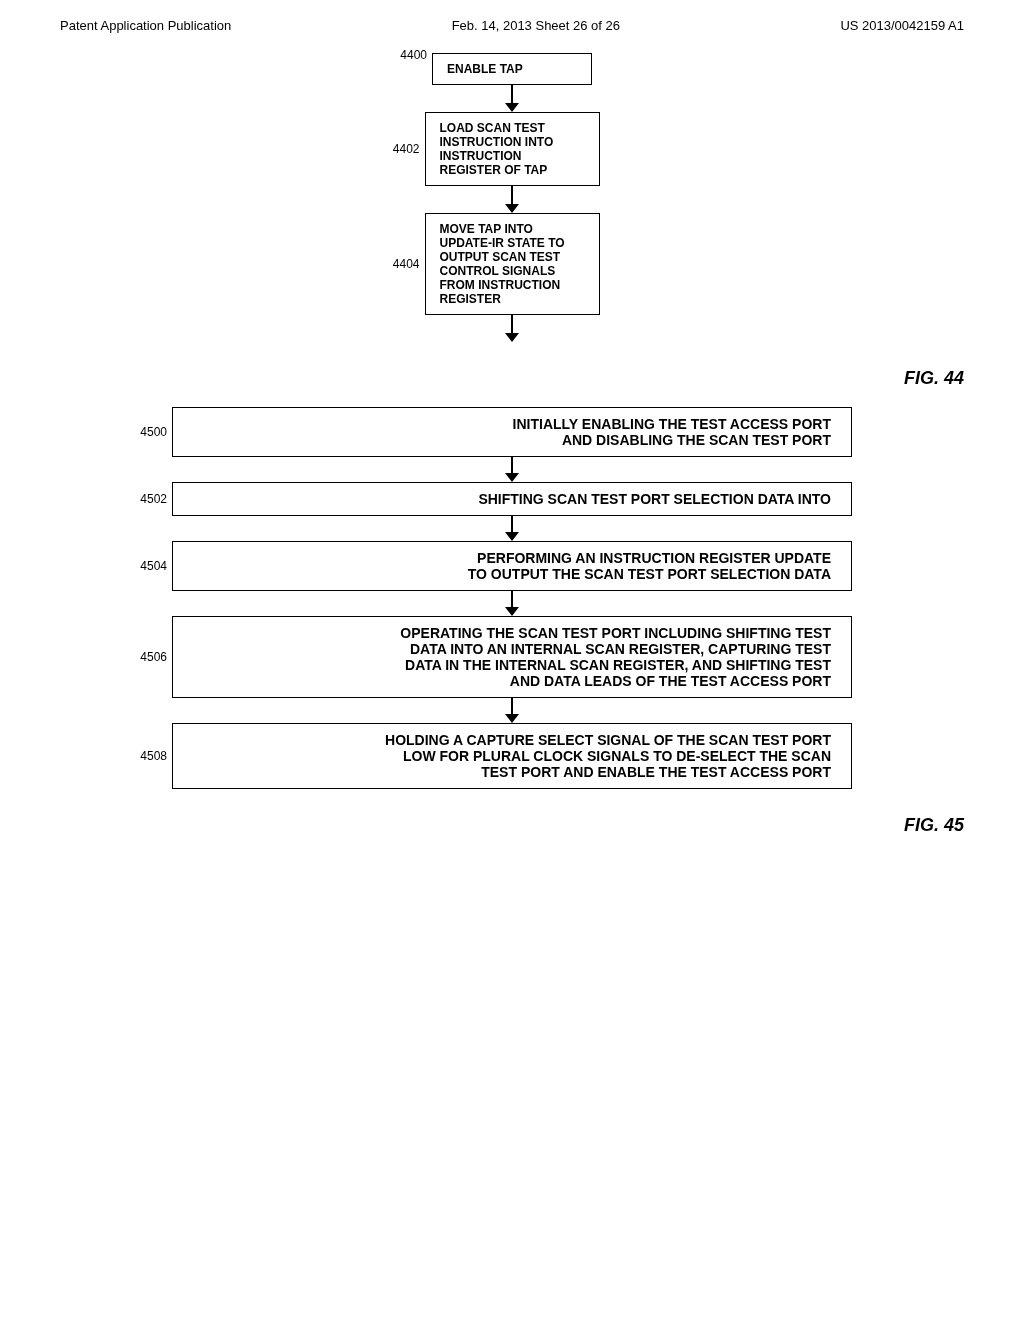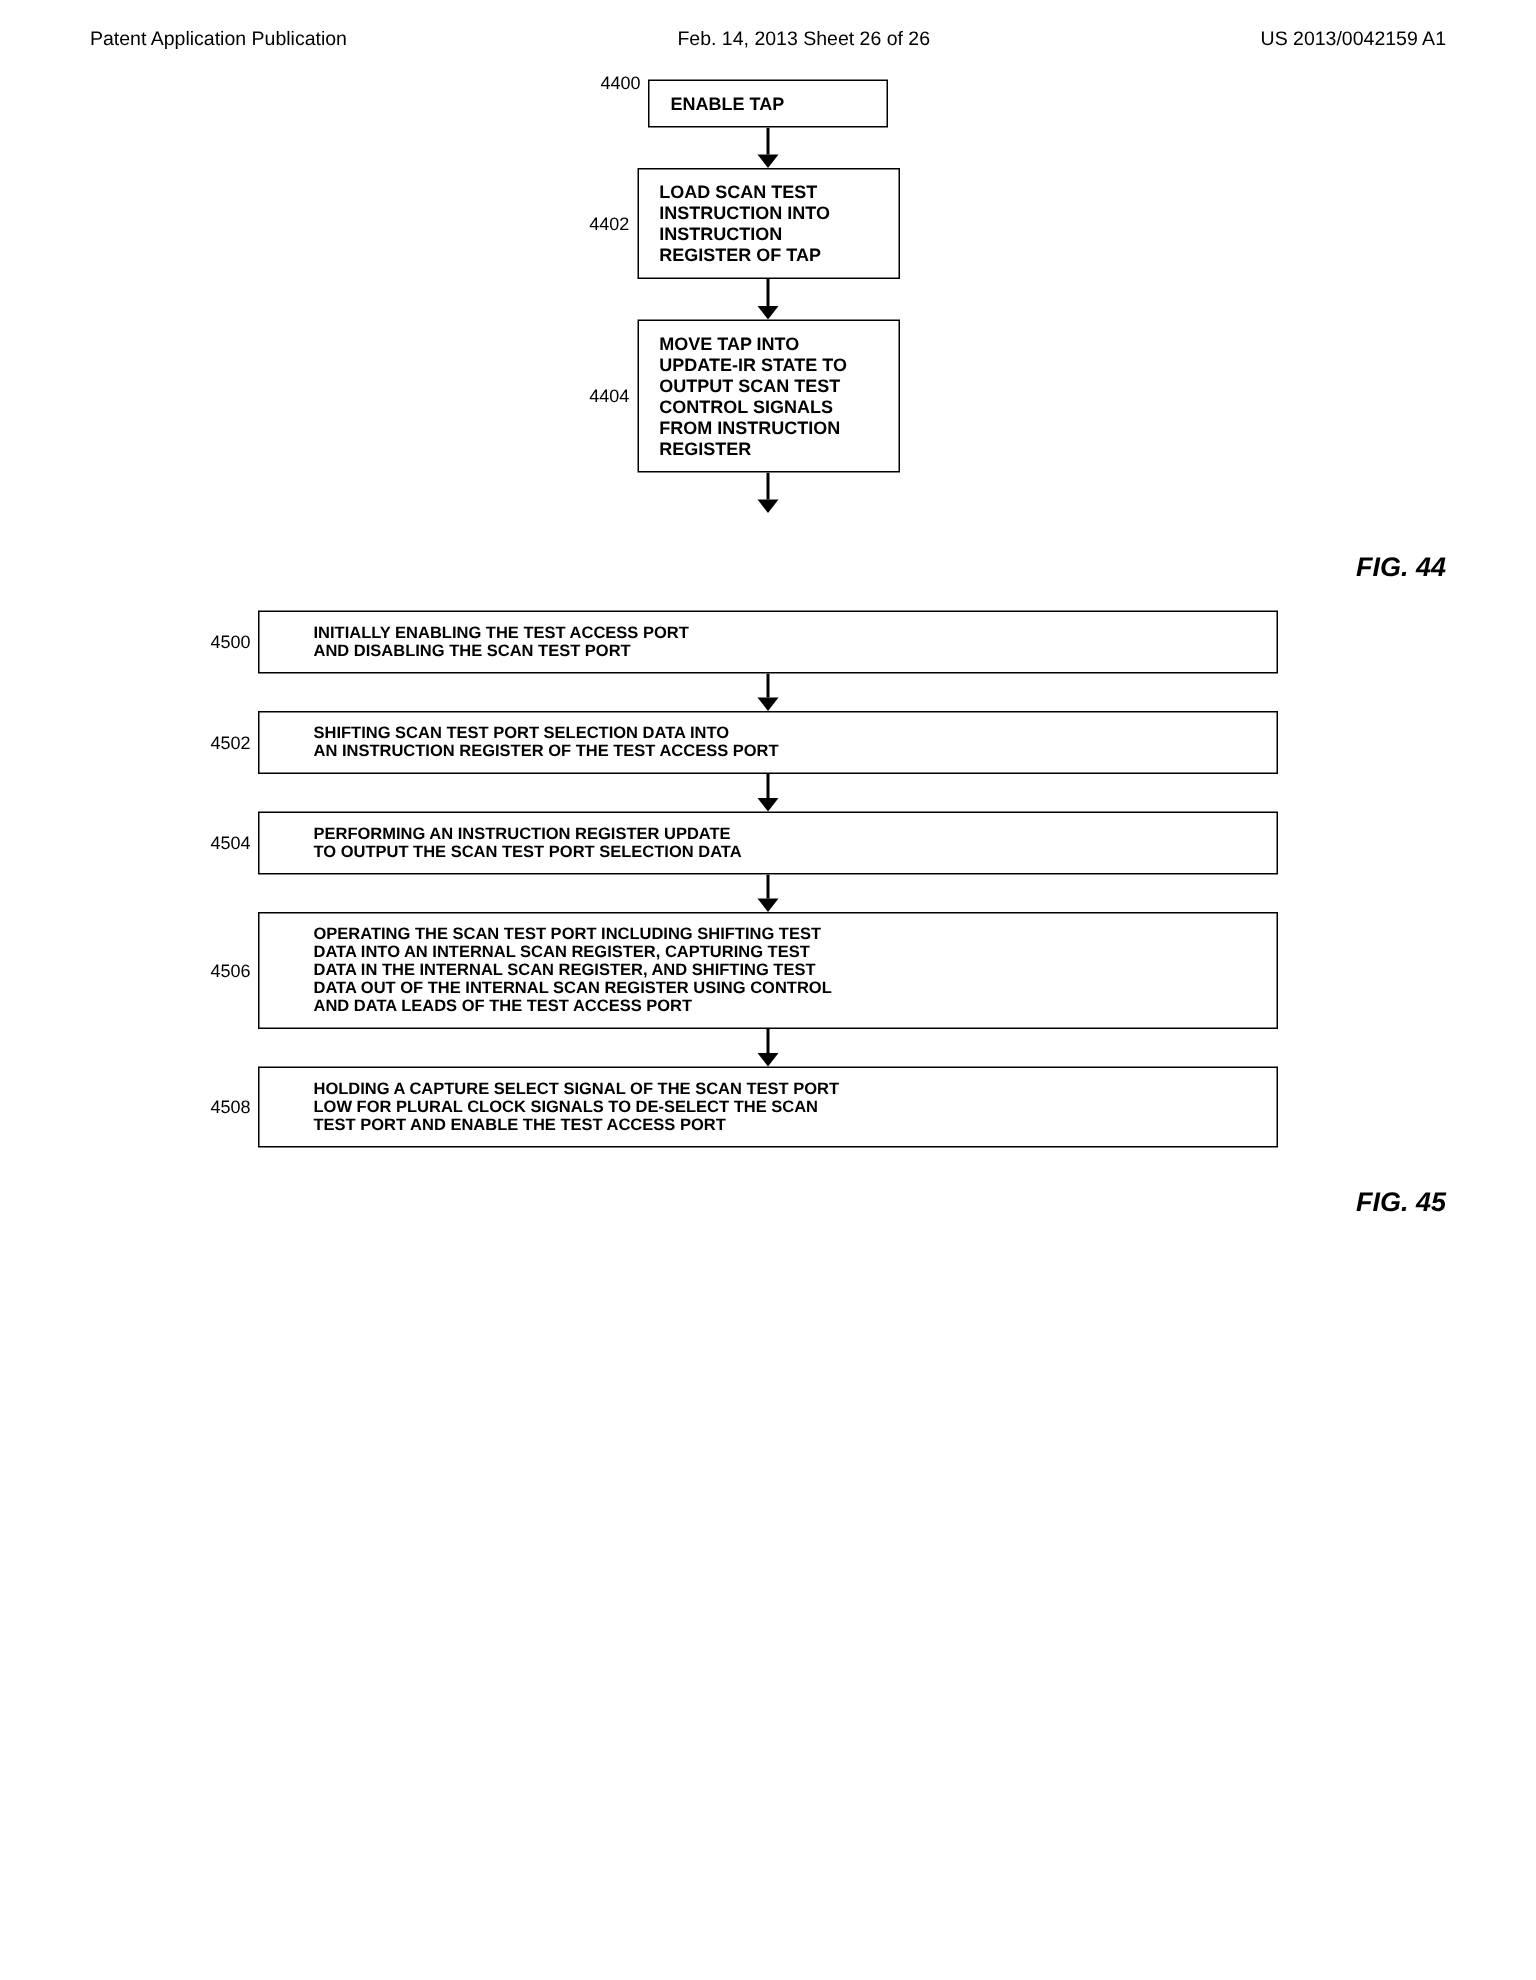"INITIALLY ENABLING THE TEST ACCESS" .fig45-box { font-size: 11px -> 14px; padding: 8px 36px -> 8px 20px; text-align: left -> right }
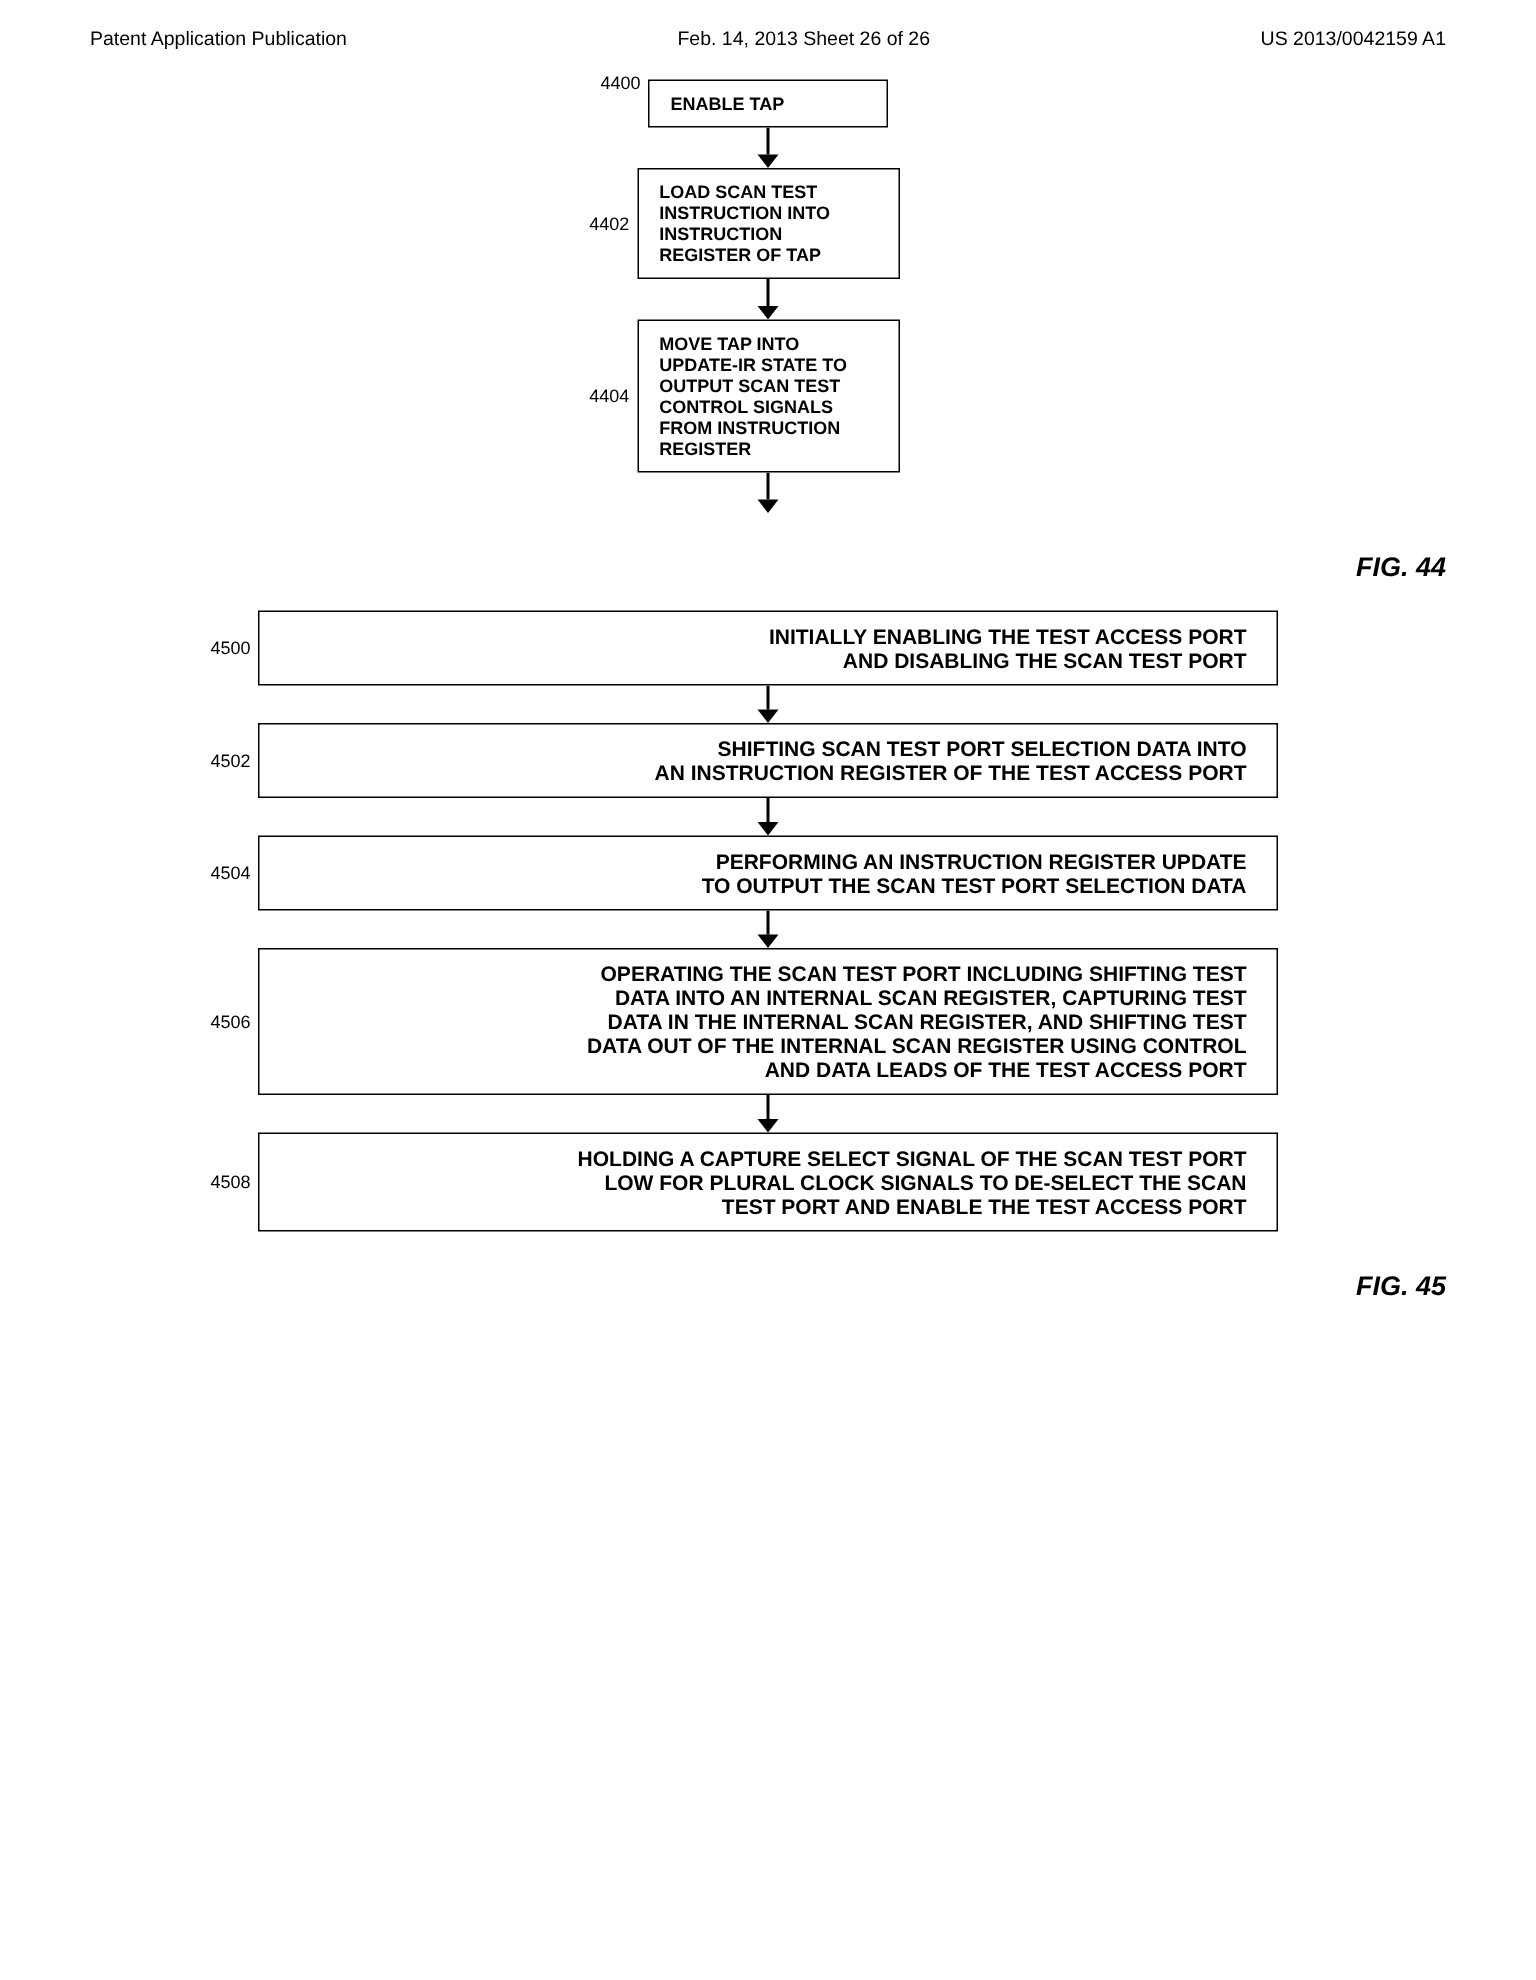"AN INSTRUCTION REGISTER OF THE" div { html: <div>AN INSTRUCTION REGISTER OF THE TEST ACCESS PORT</div> -> none }
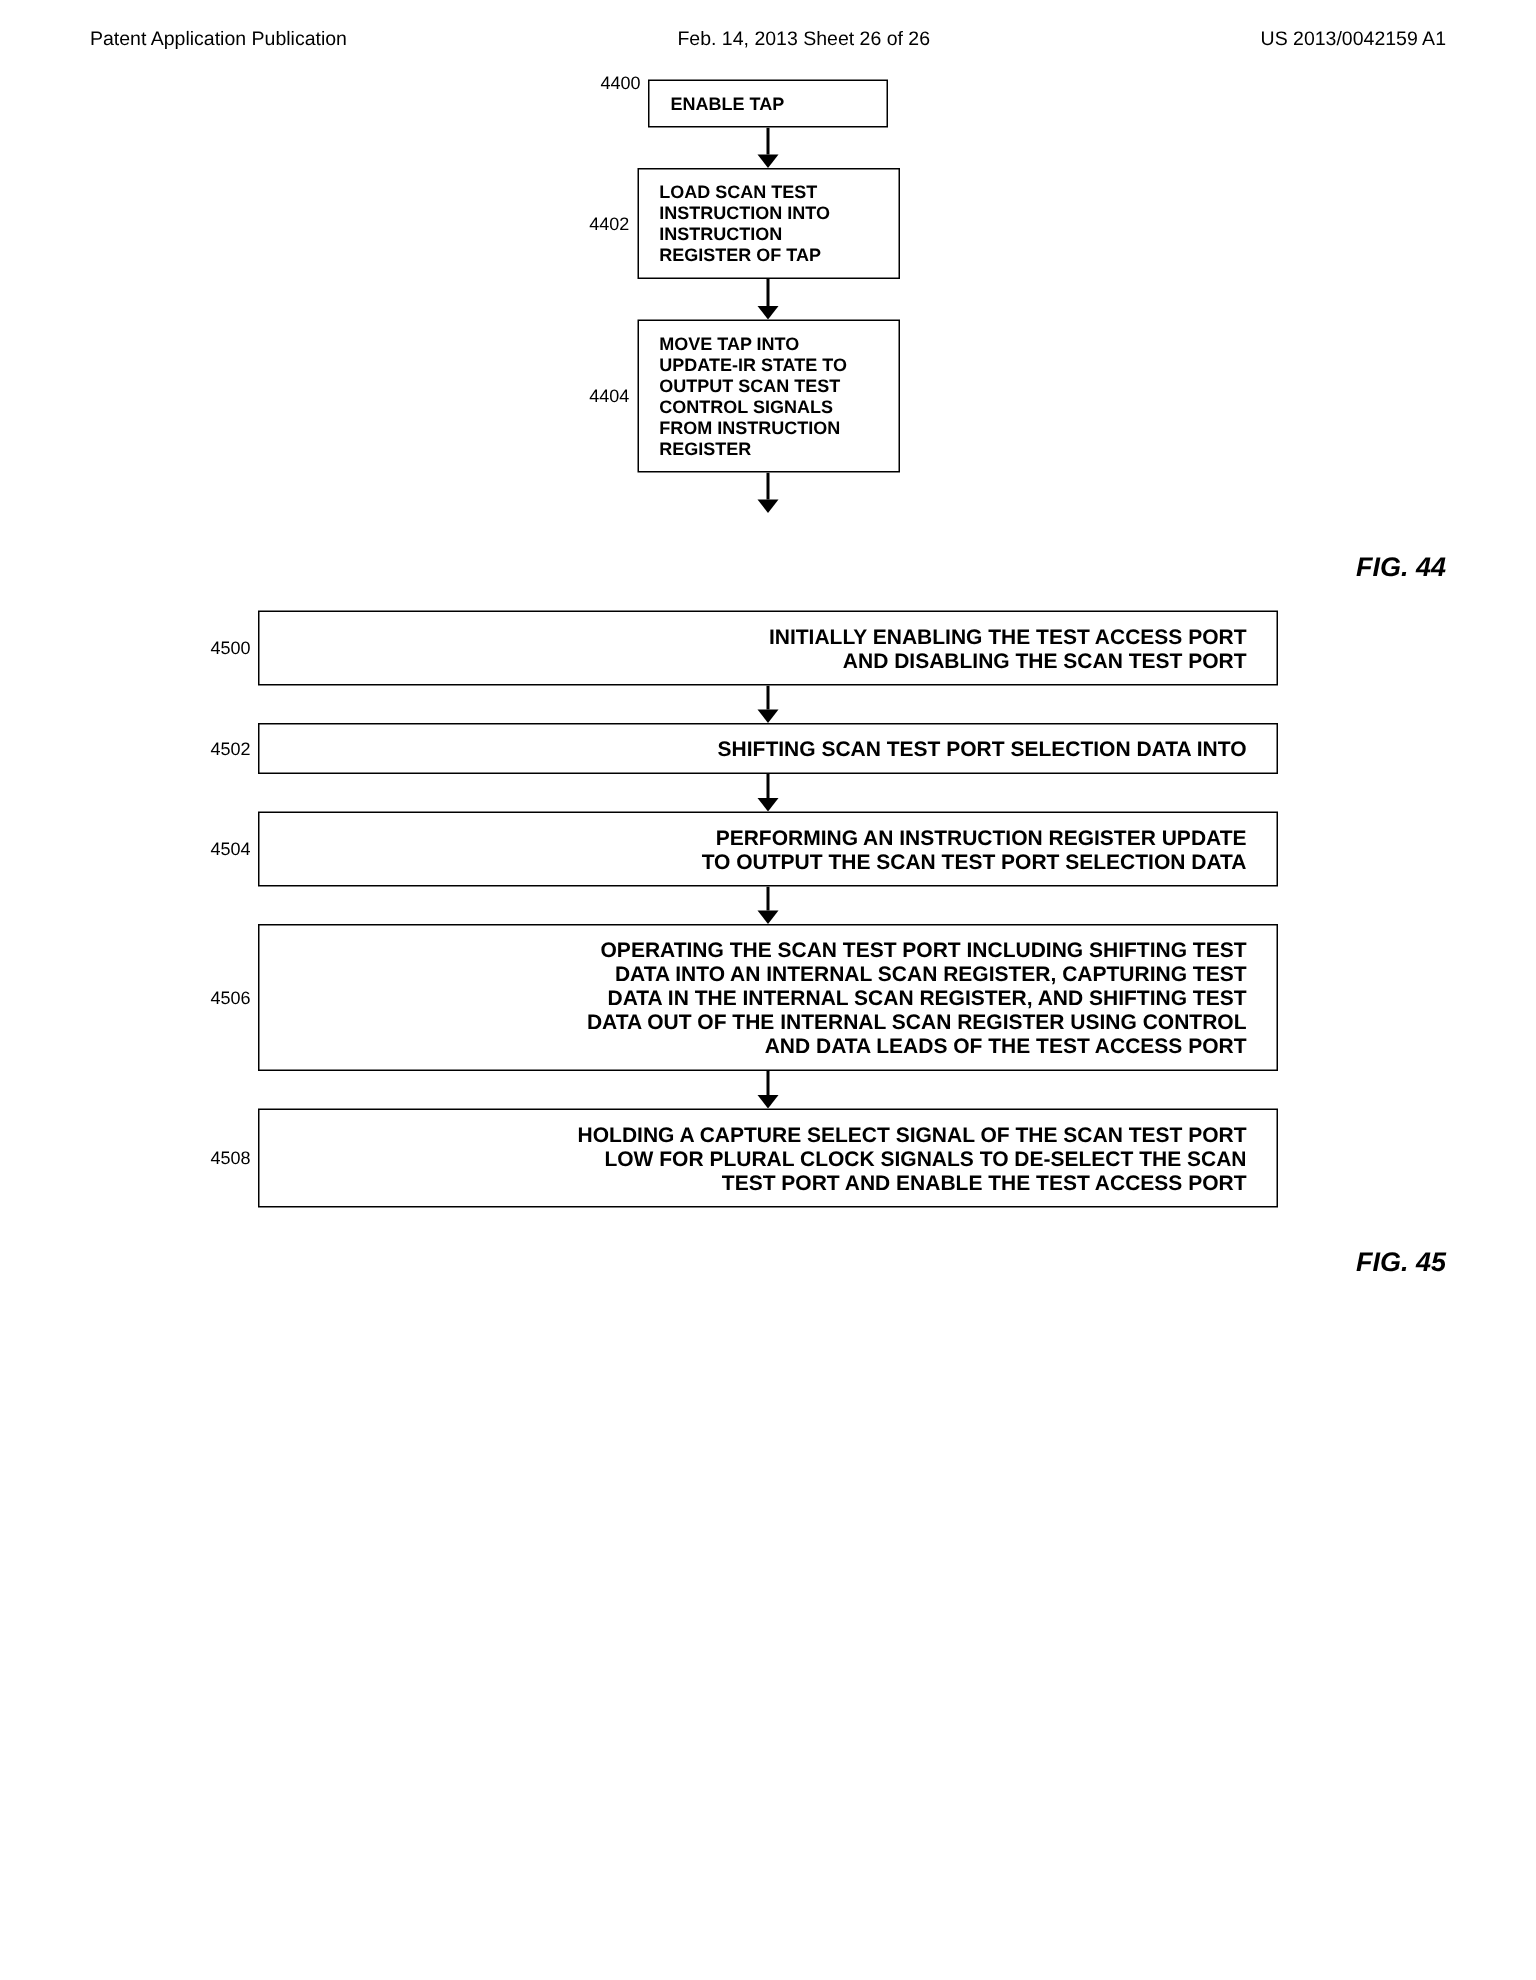"DATA OUT OF THE INTERNAL" div { html: <div>DATA OUT OF THE INTERNAL SCAN REGISTER USING CONTROL</div> -> none }
